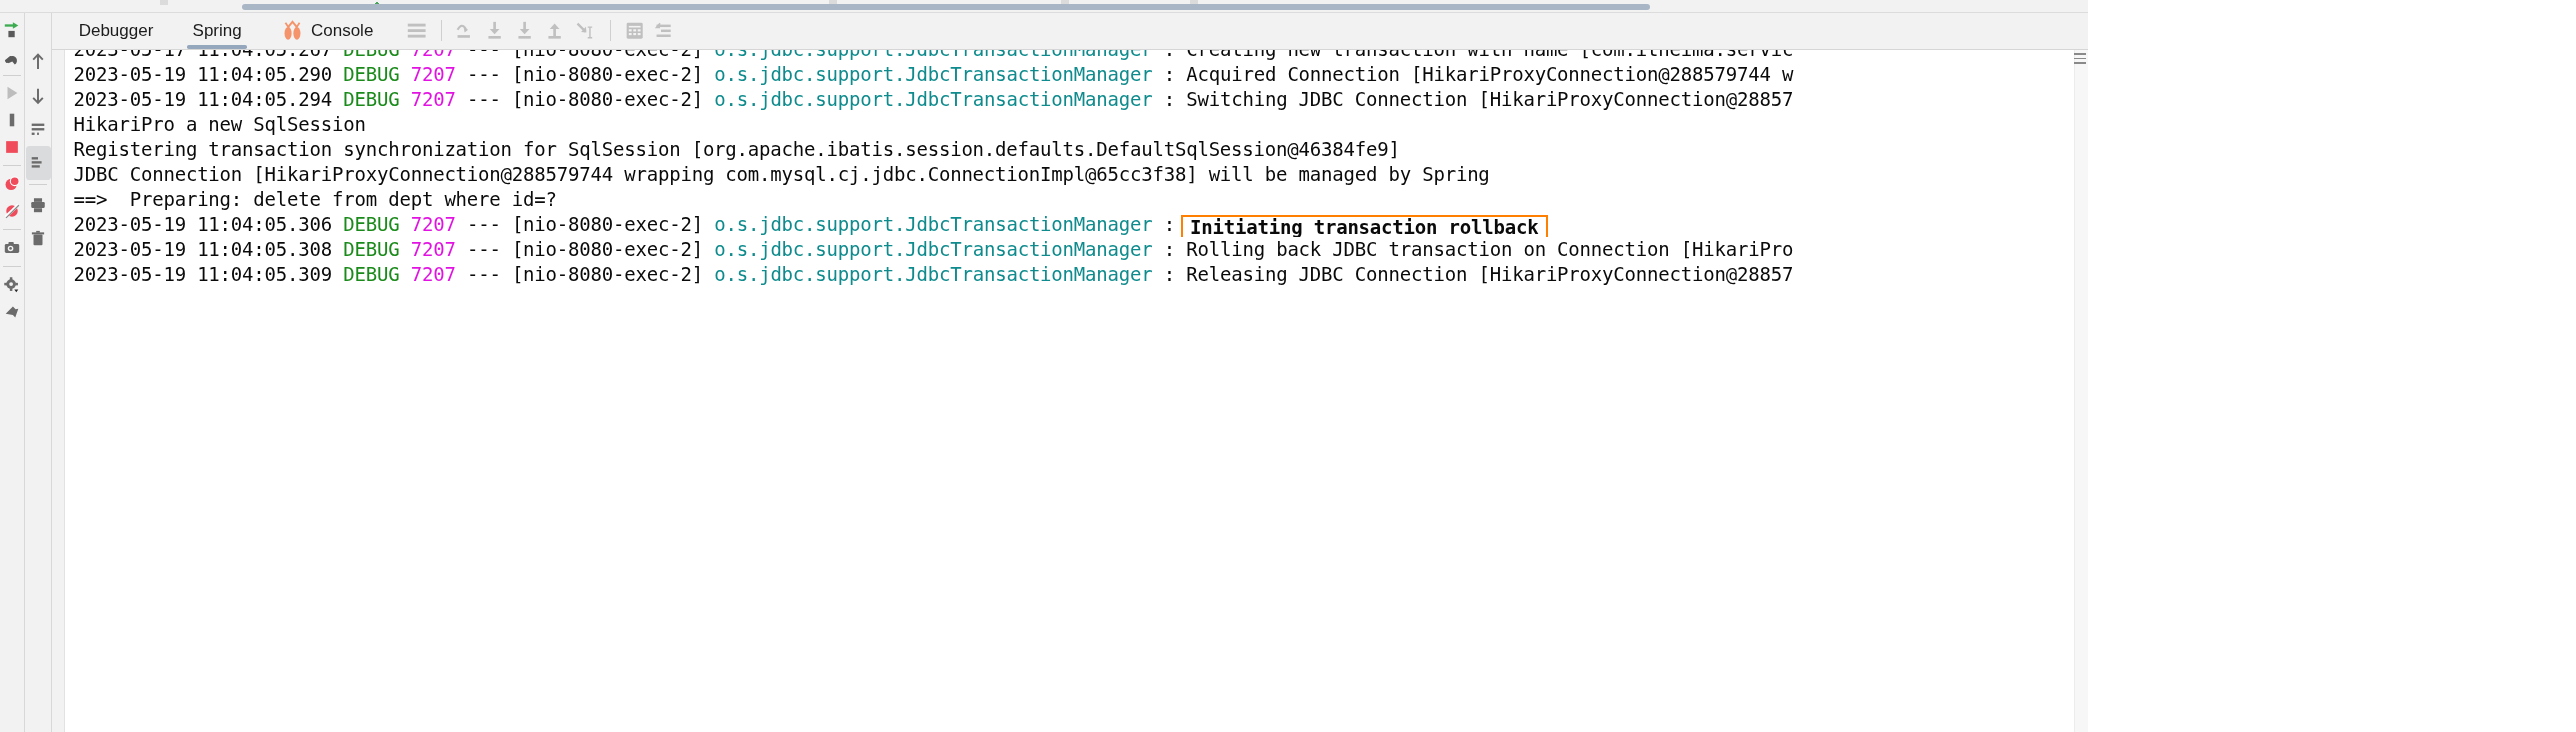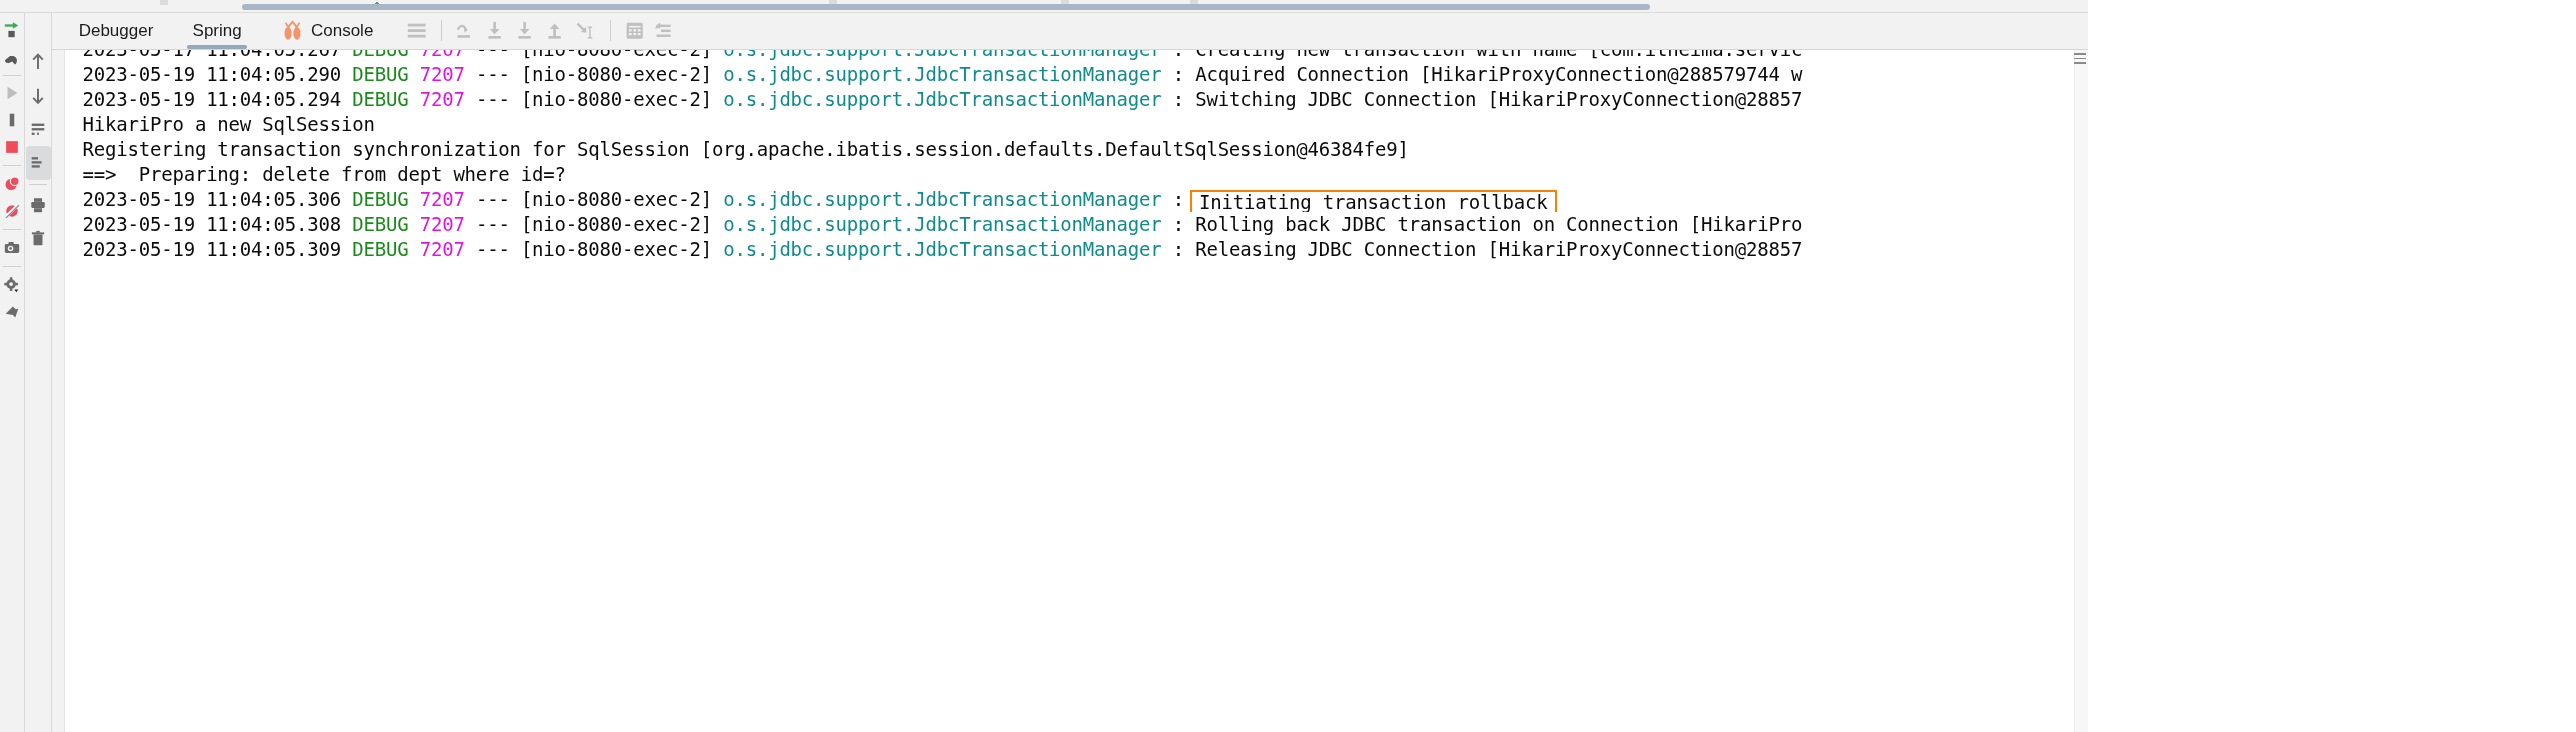"2023-05-17 11:04:05.267 DEBUG 7207 ---" .console { padding-left: 18px -> 9px }
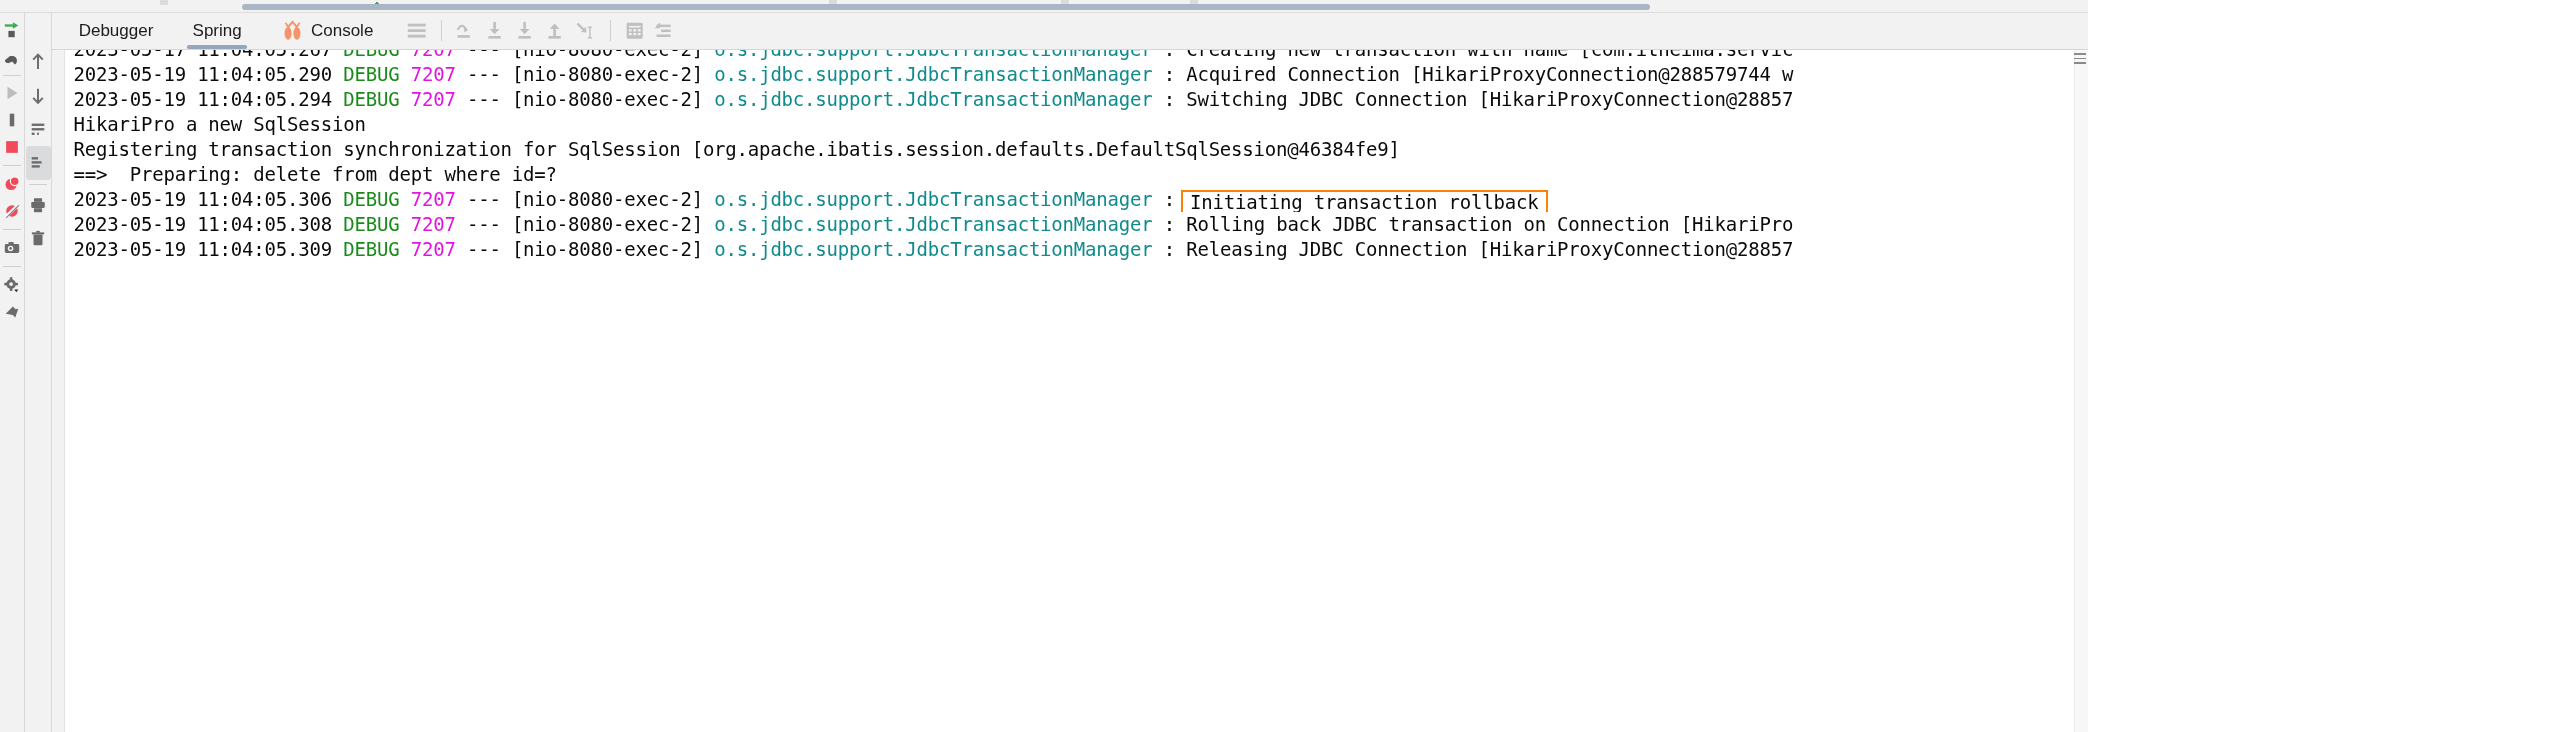"JDBC Connection" div.line { html: none -> <div><span>JDBC Connection [HikariProxyConnection@288579744 wrapping com.mysql.cj.jdbc.ConnectionImpl@65cc3f38] will be managed by Spring</span></div> }
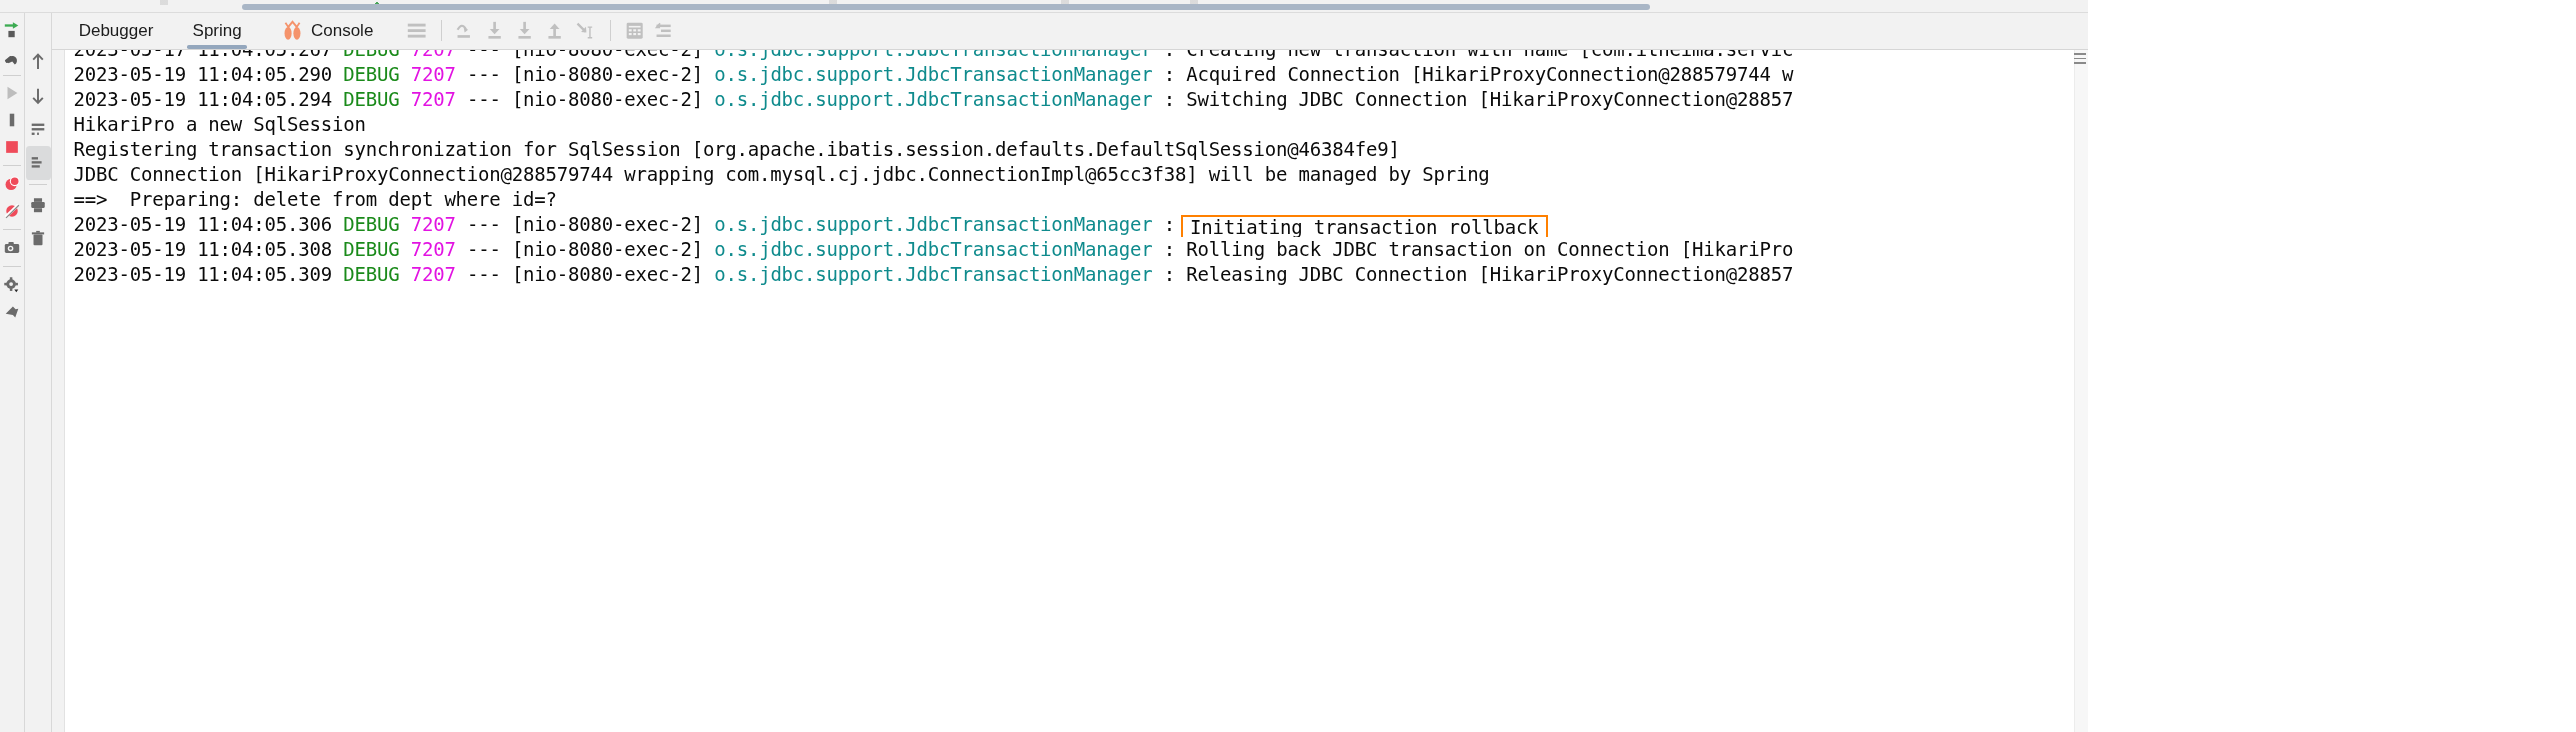"Initiating transaction rollback" .hl-box { font-weight: none -> bold }
